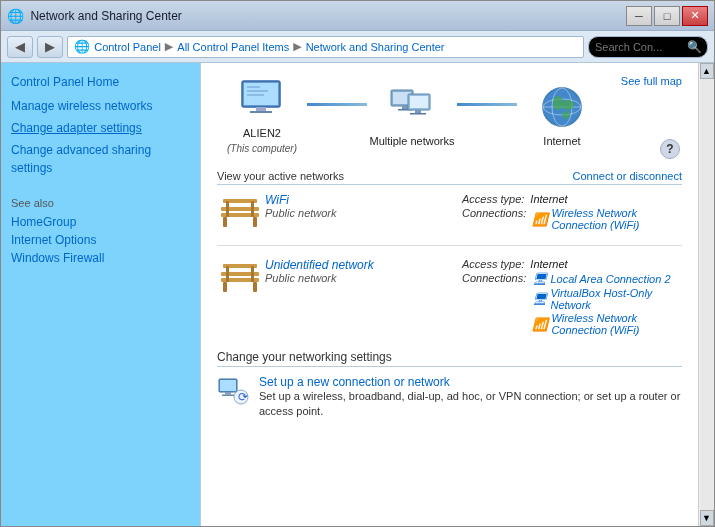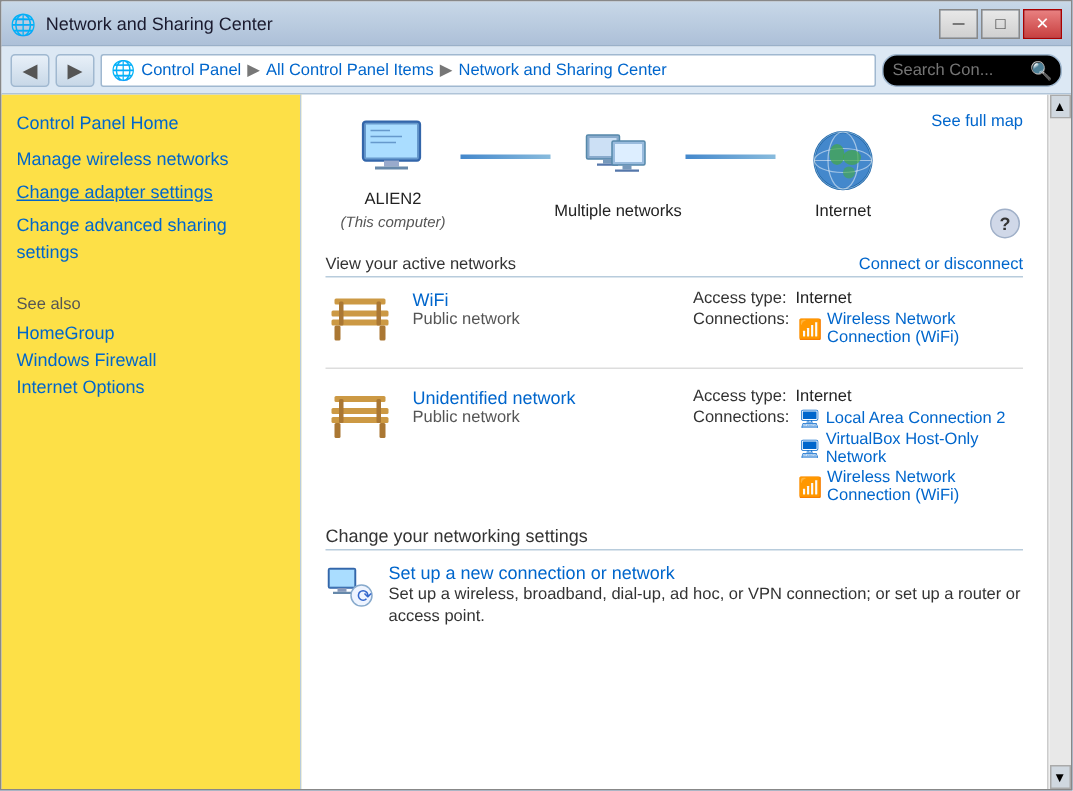"Control Panel Home" .sidebar { background: #fde047 -> #7dd3fc }
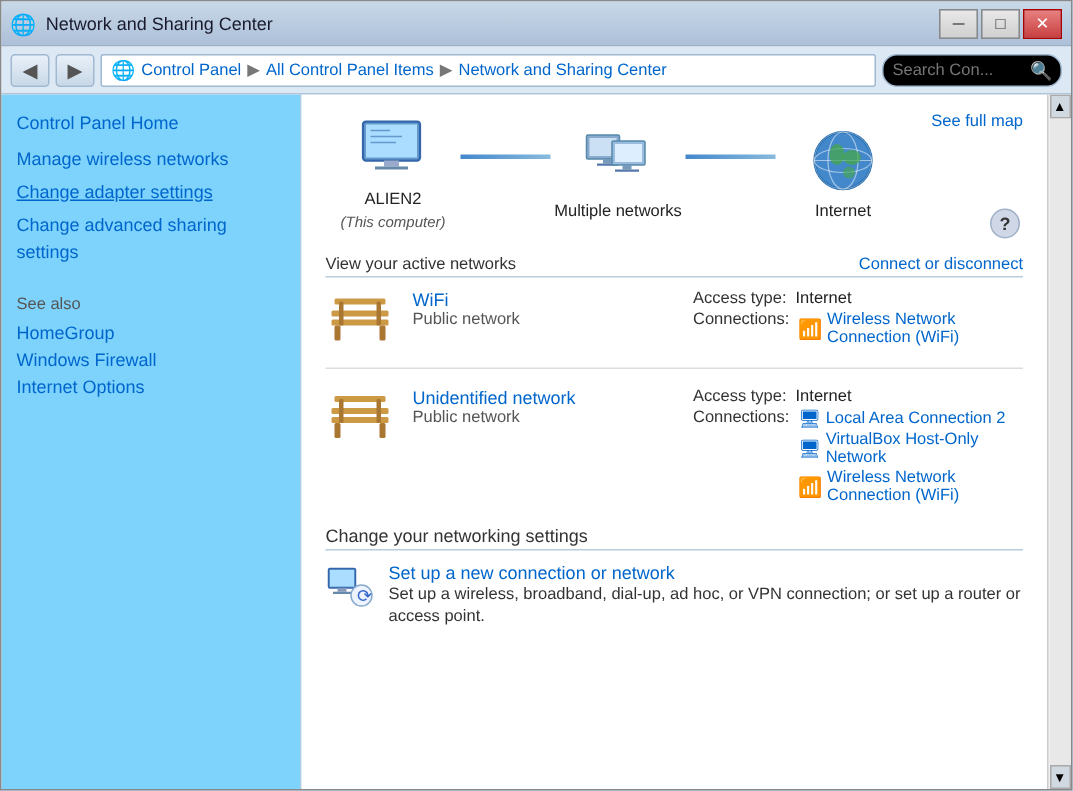"WiFi" .network-row { font-style: none -> italic; gap: 10px -> none }
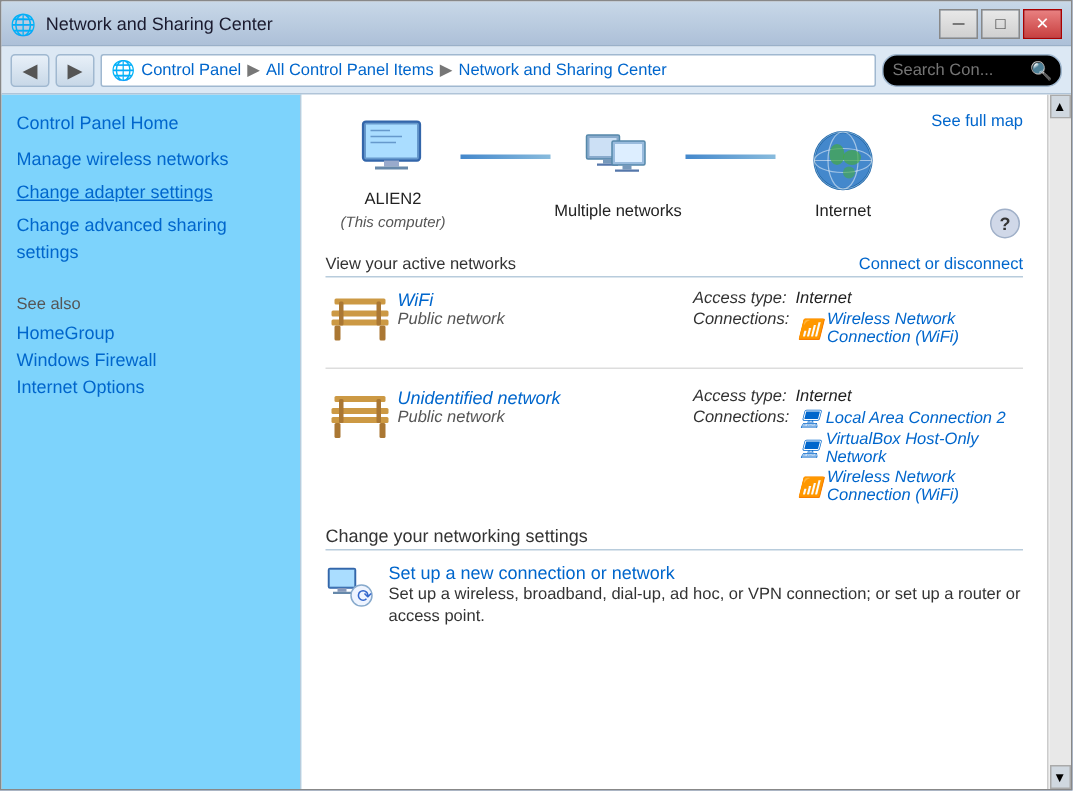"Windows Firewall" a.sidebar-link { order: before "Internet Options" -> after "Internet Options" }
